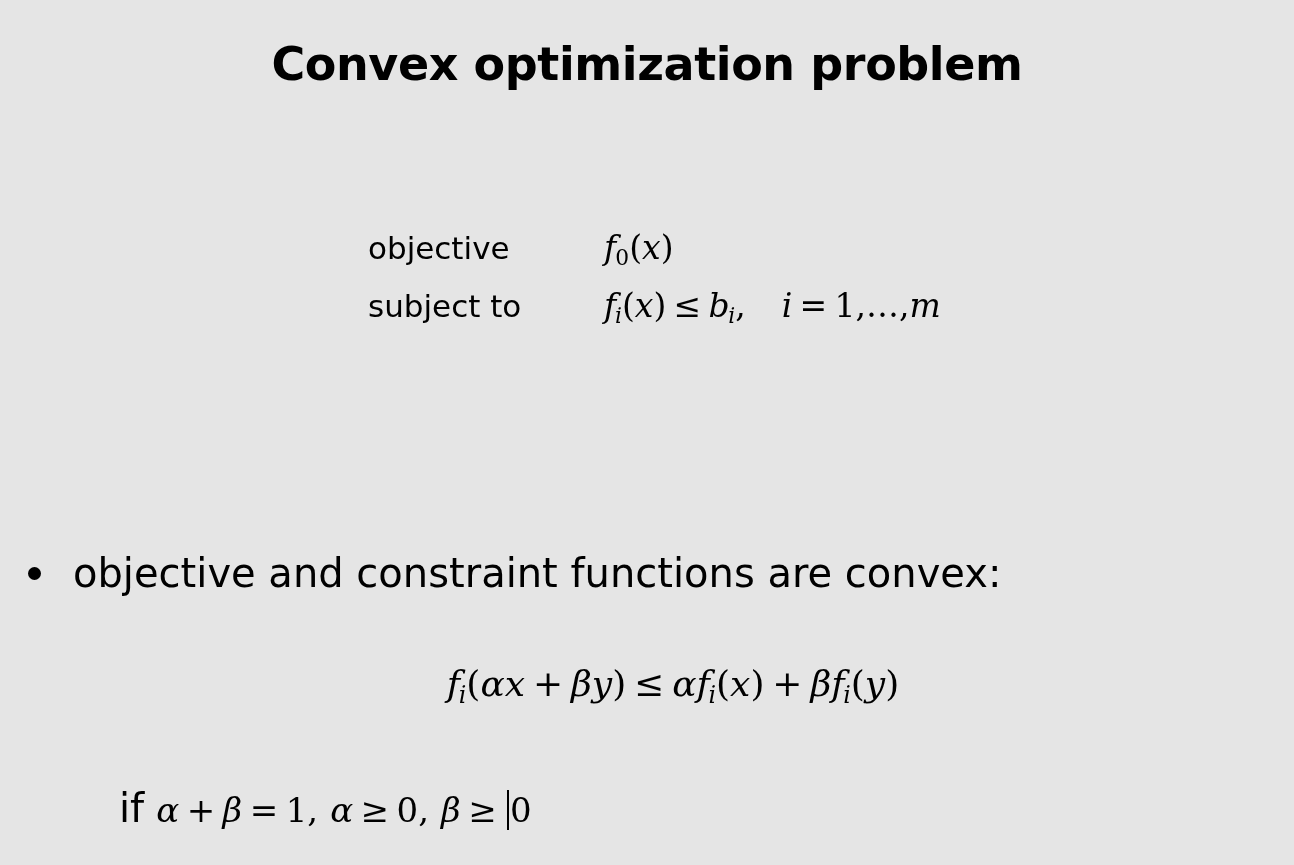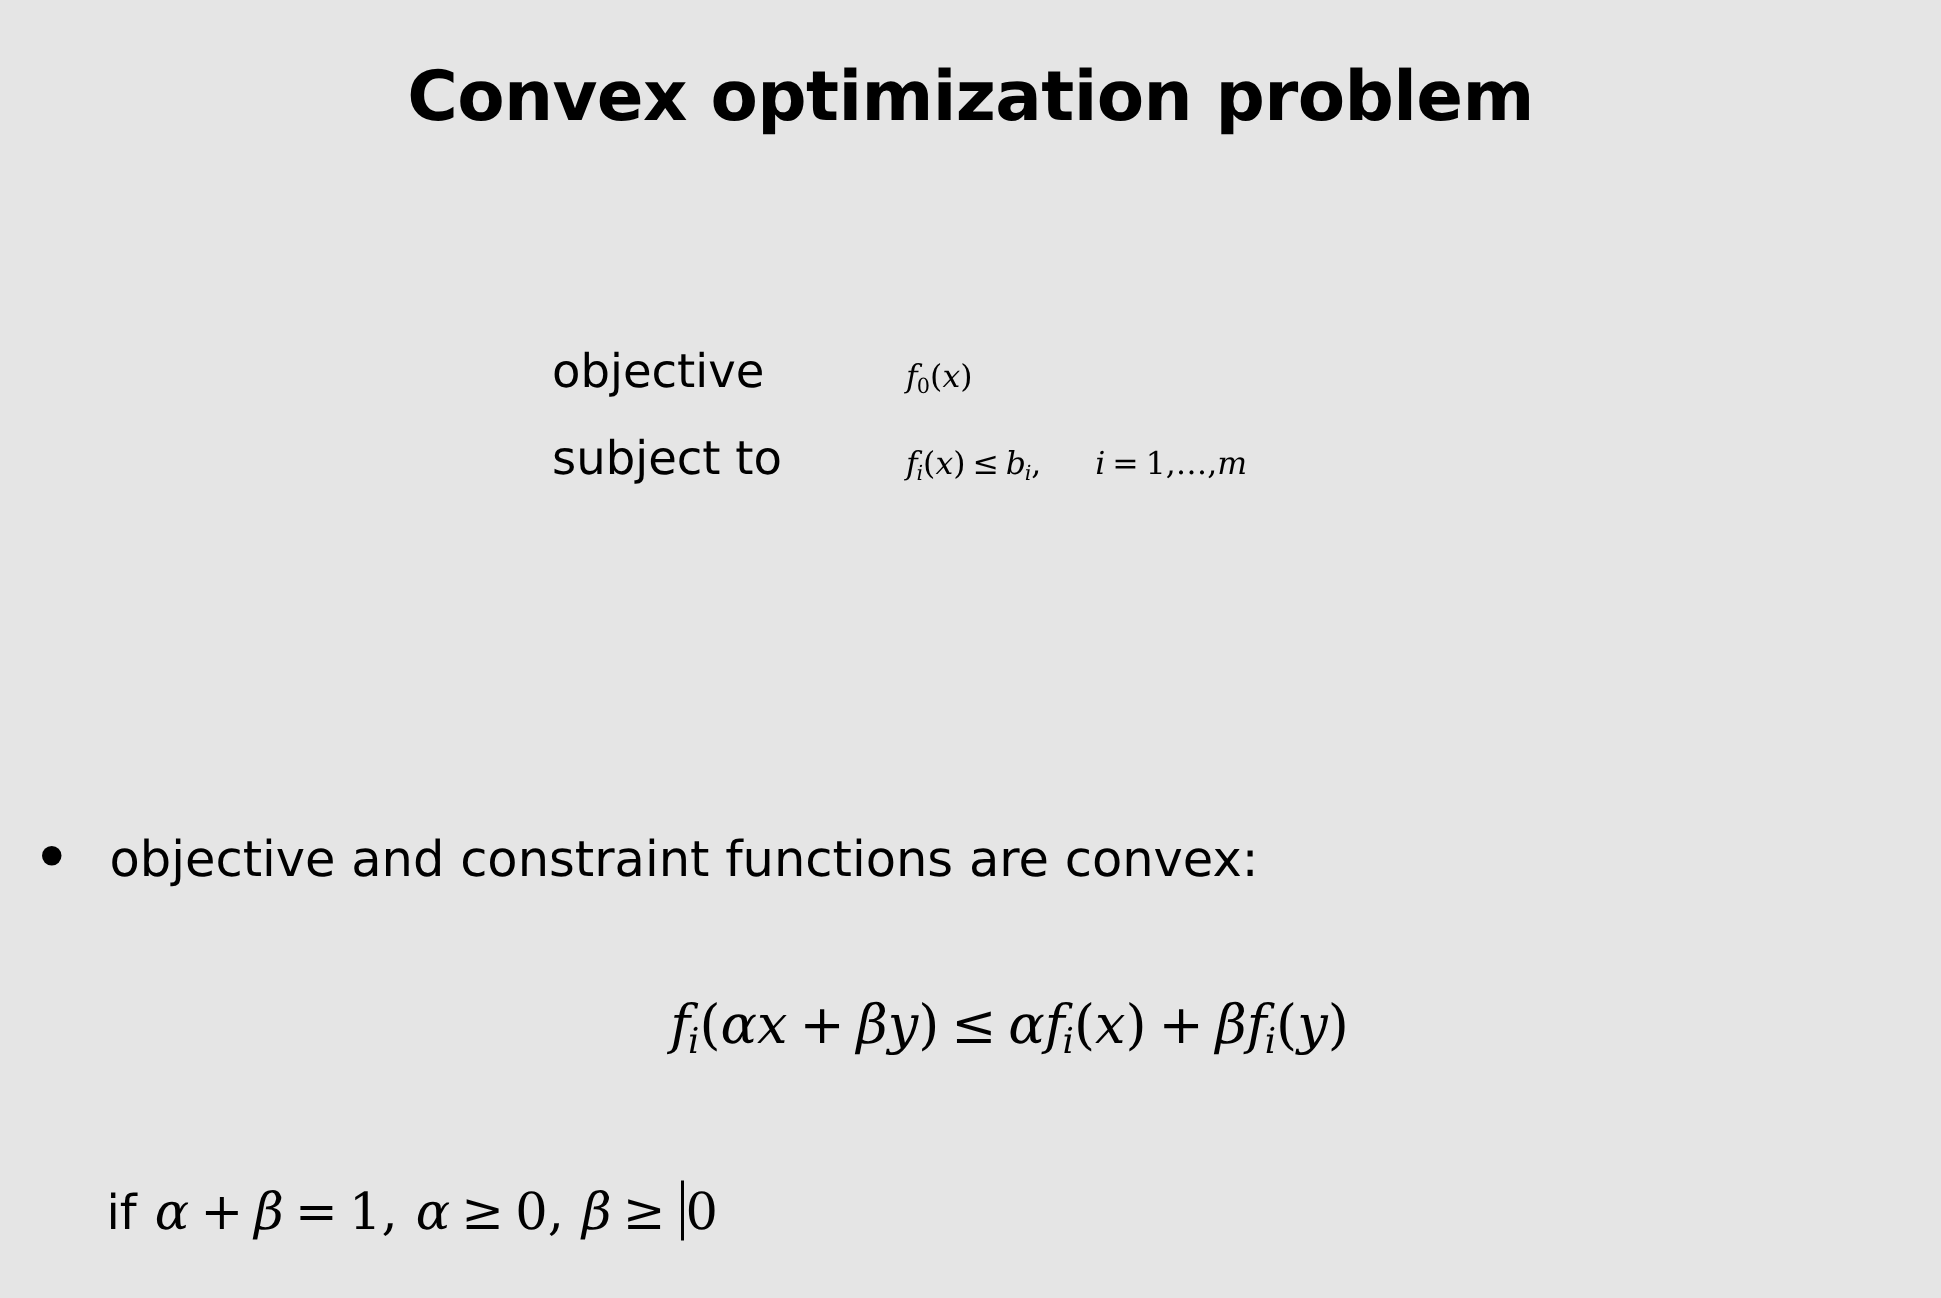"f0(x)" .problem-expr { font-size: 21px -> 33px }
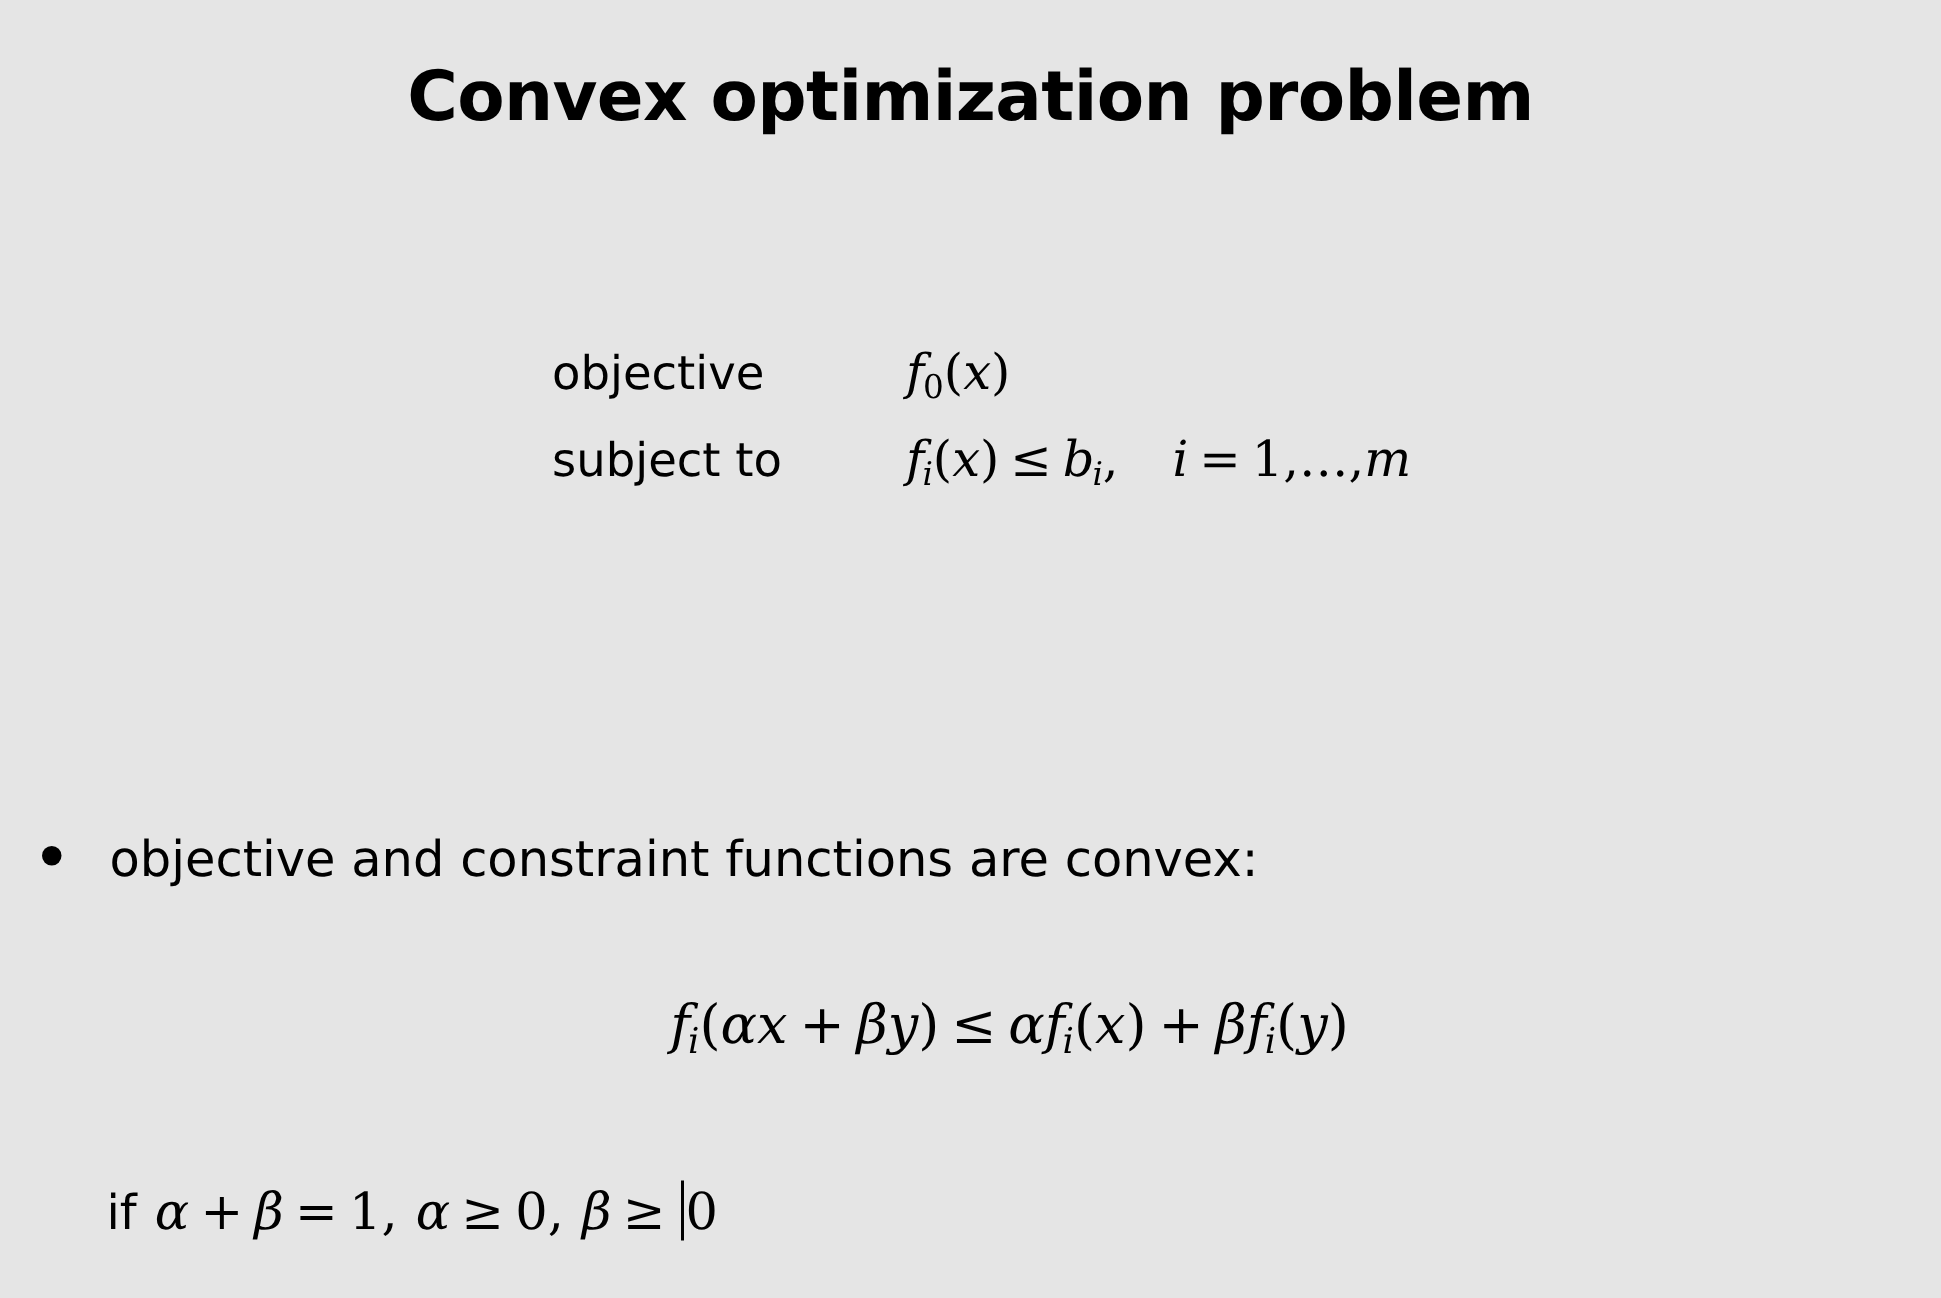"objective and constraint functions are" .bullet-text { font-size: 33px -> 40px }
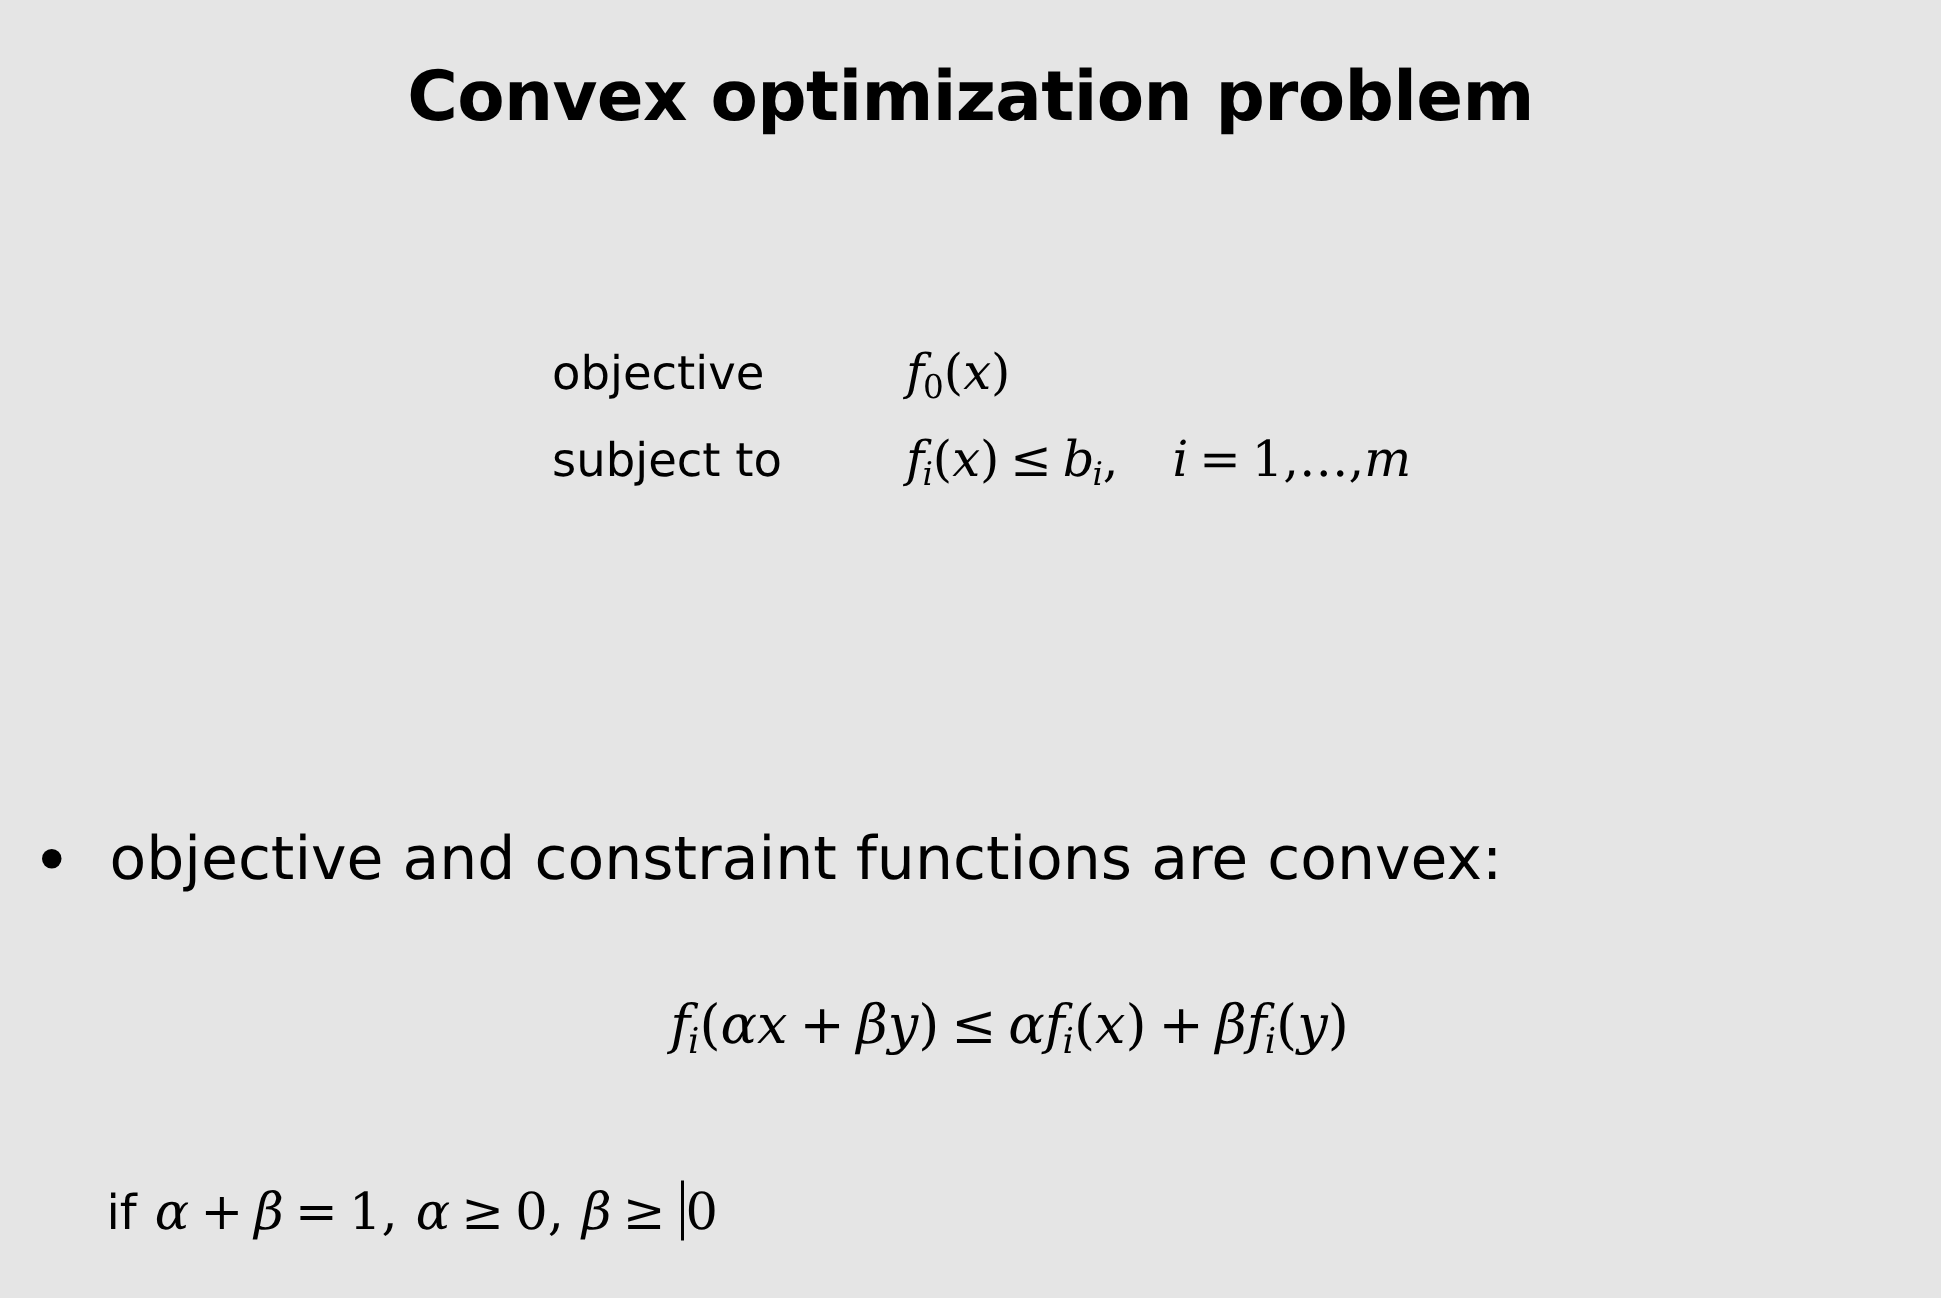"if" .condition-line .txt { font-size: 32px -> 40px; margin-left: none -> 48px }
